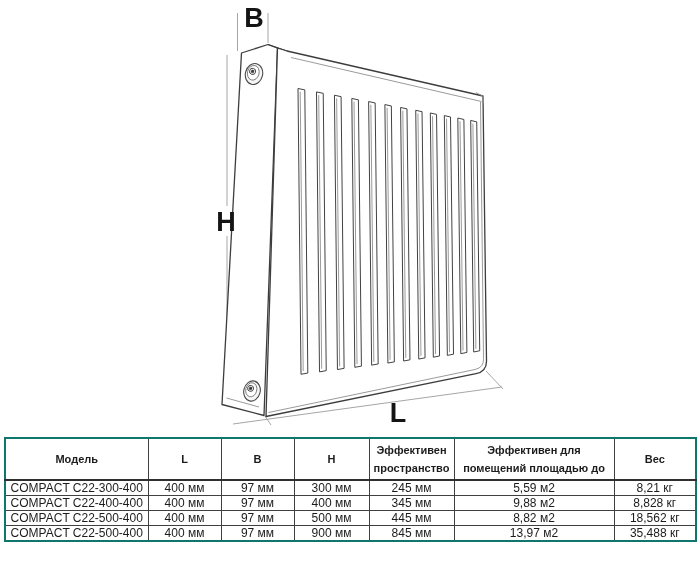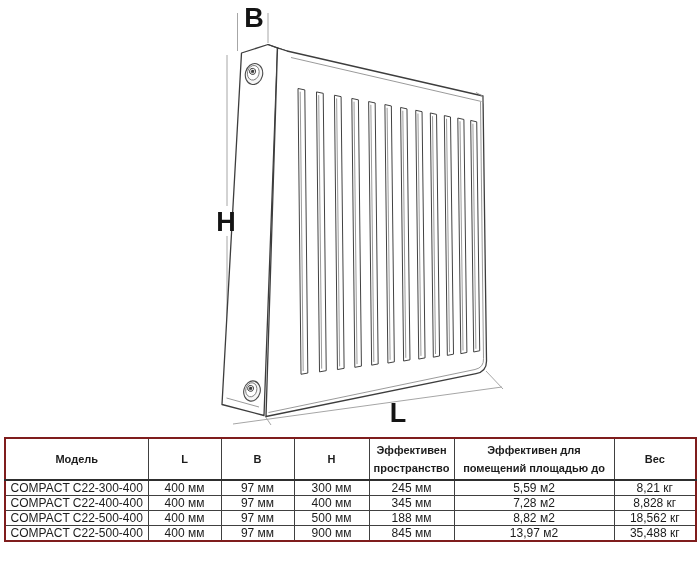"Модель" .spec-table { border: 2px solid #7f1d1d -> 2px solid #0f766e }
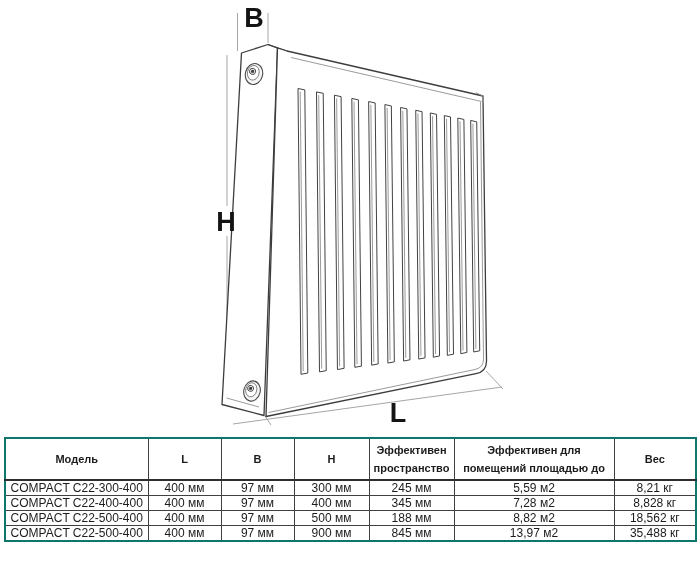"7,28 м2" td { text: 7,28 -> 9,88 }
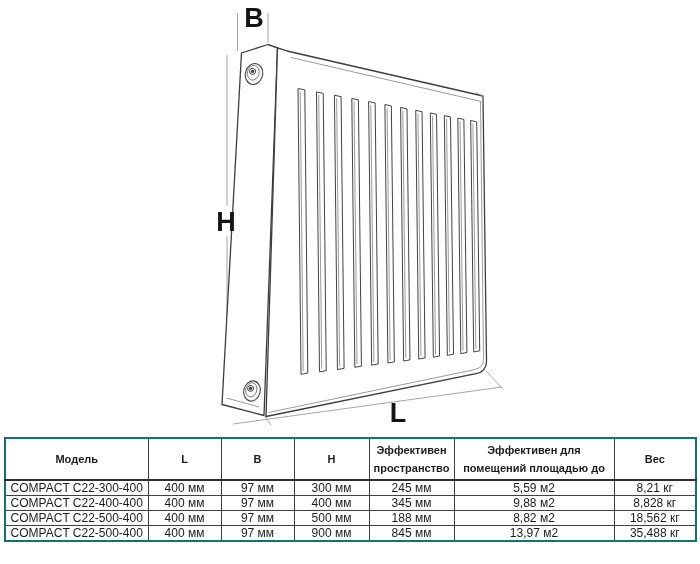"188 мм" td { text: 188 -> 445 }
